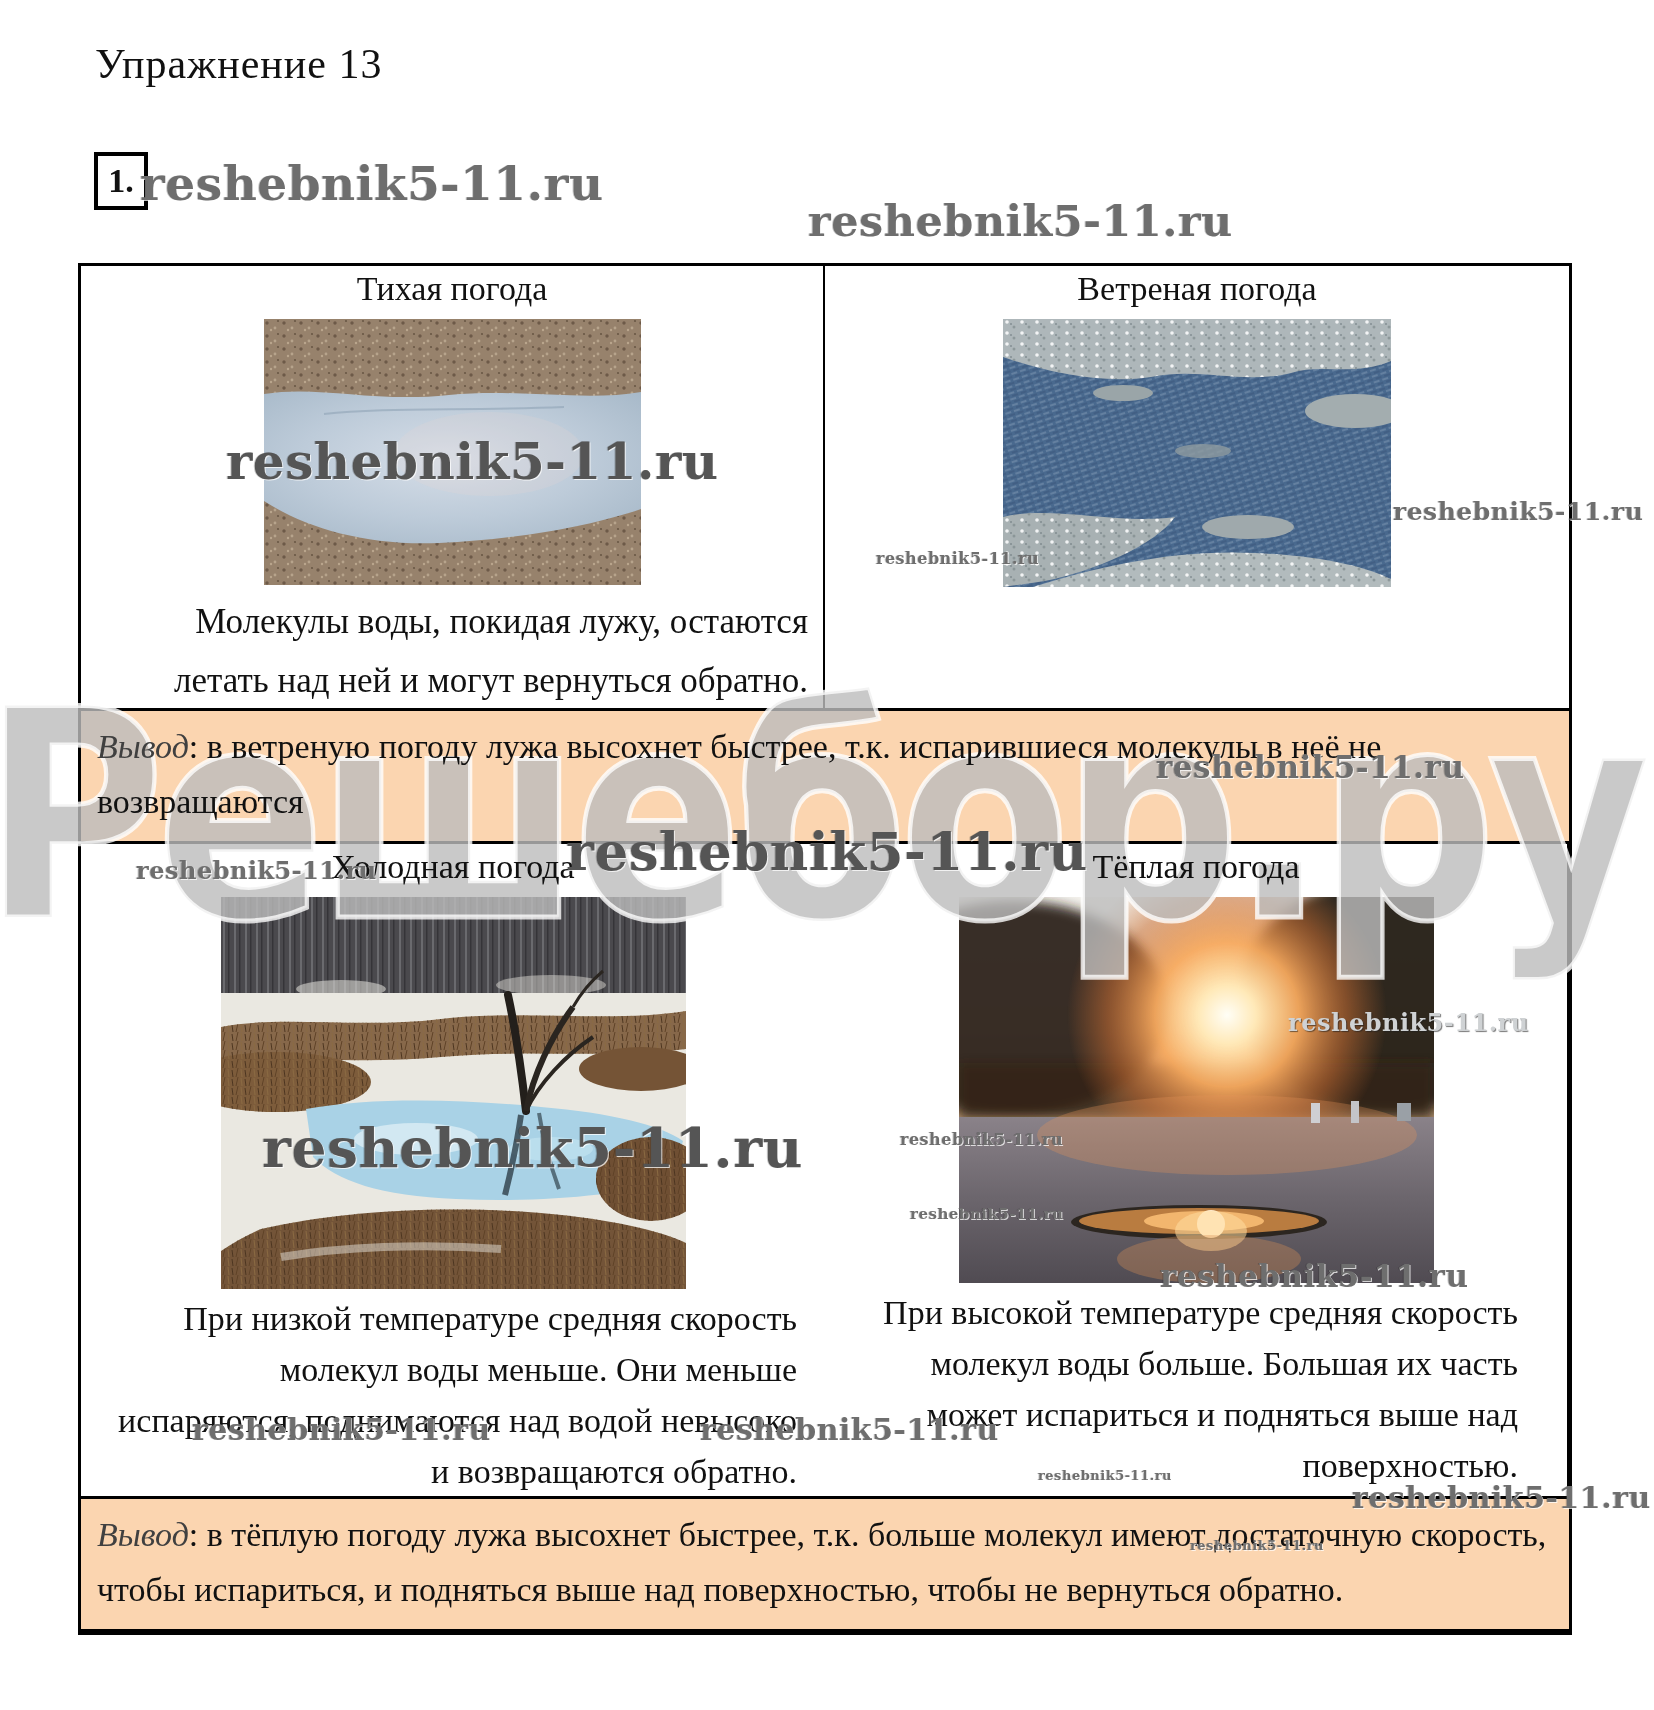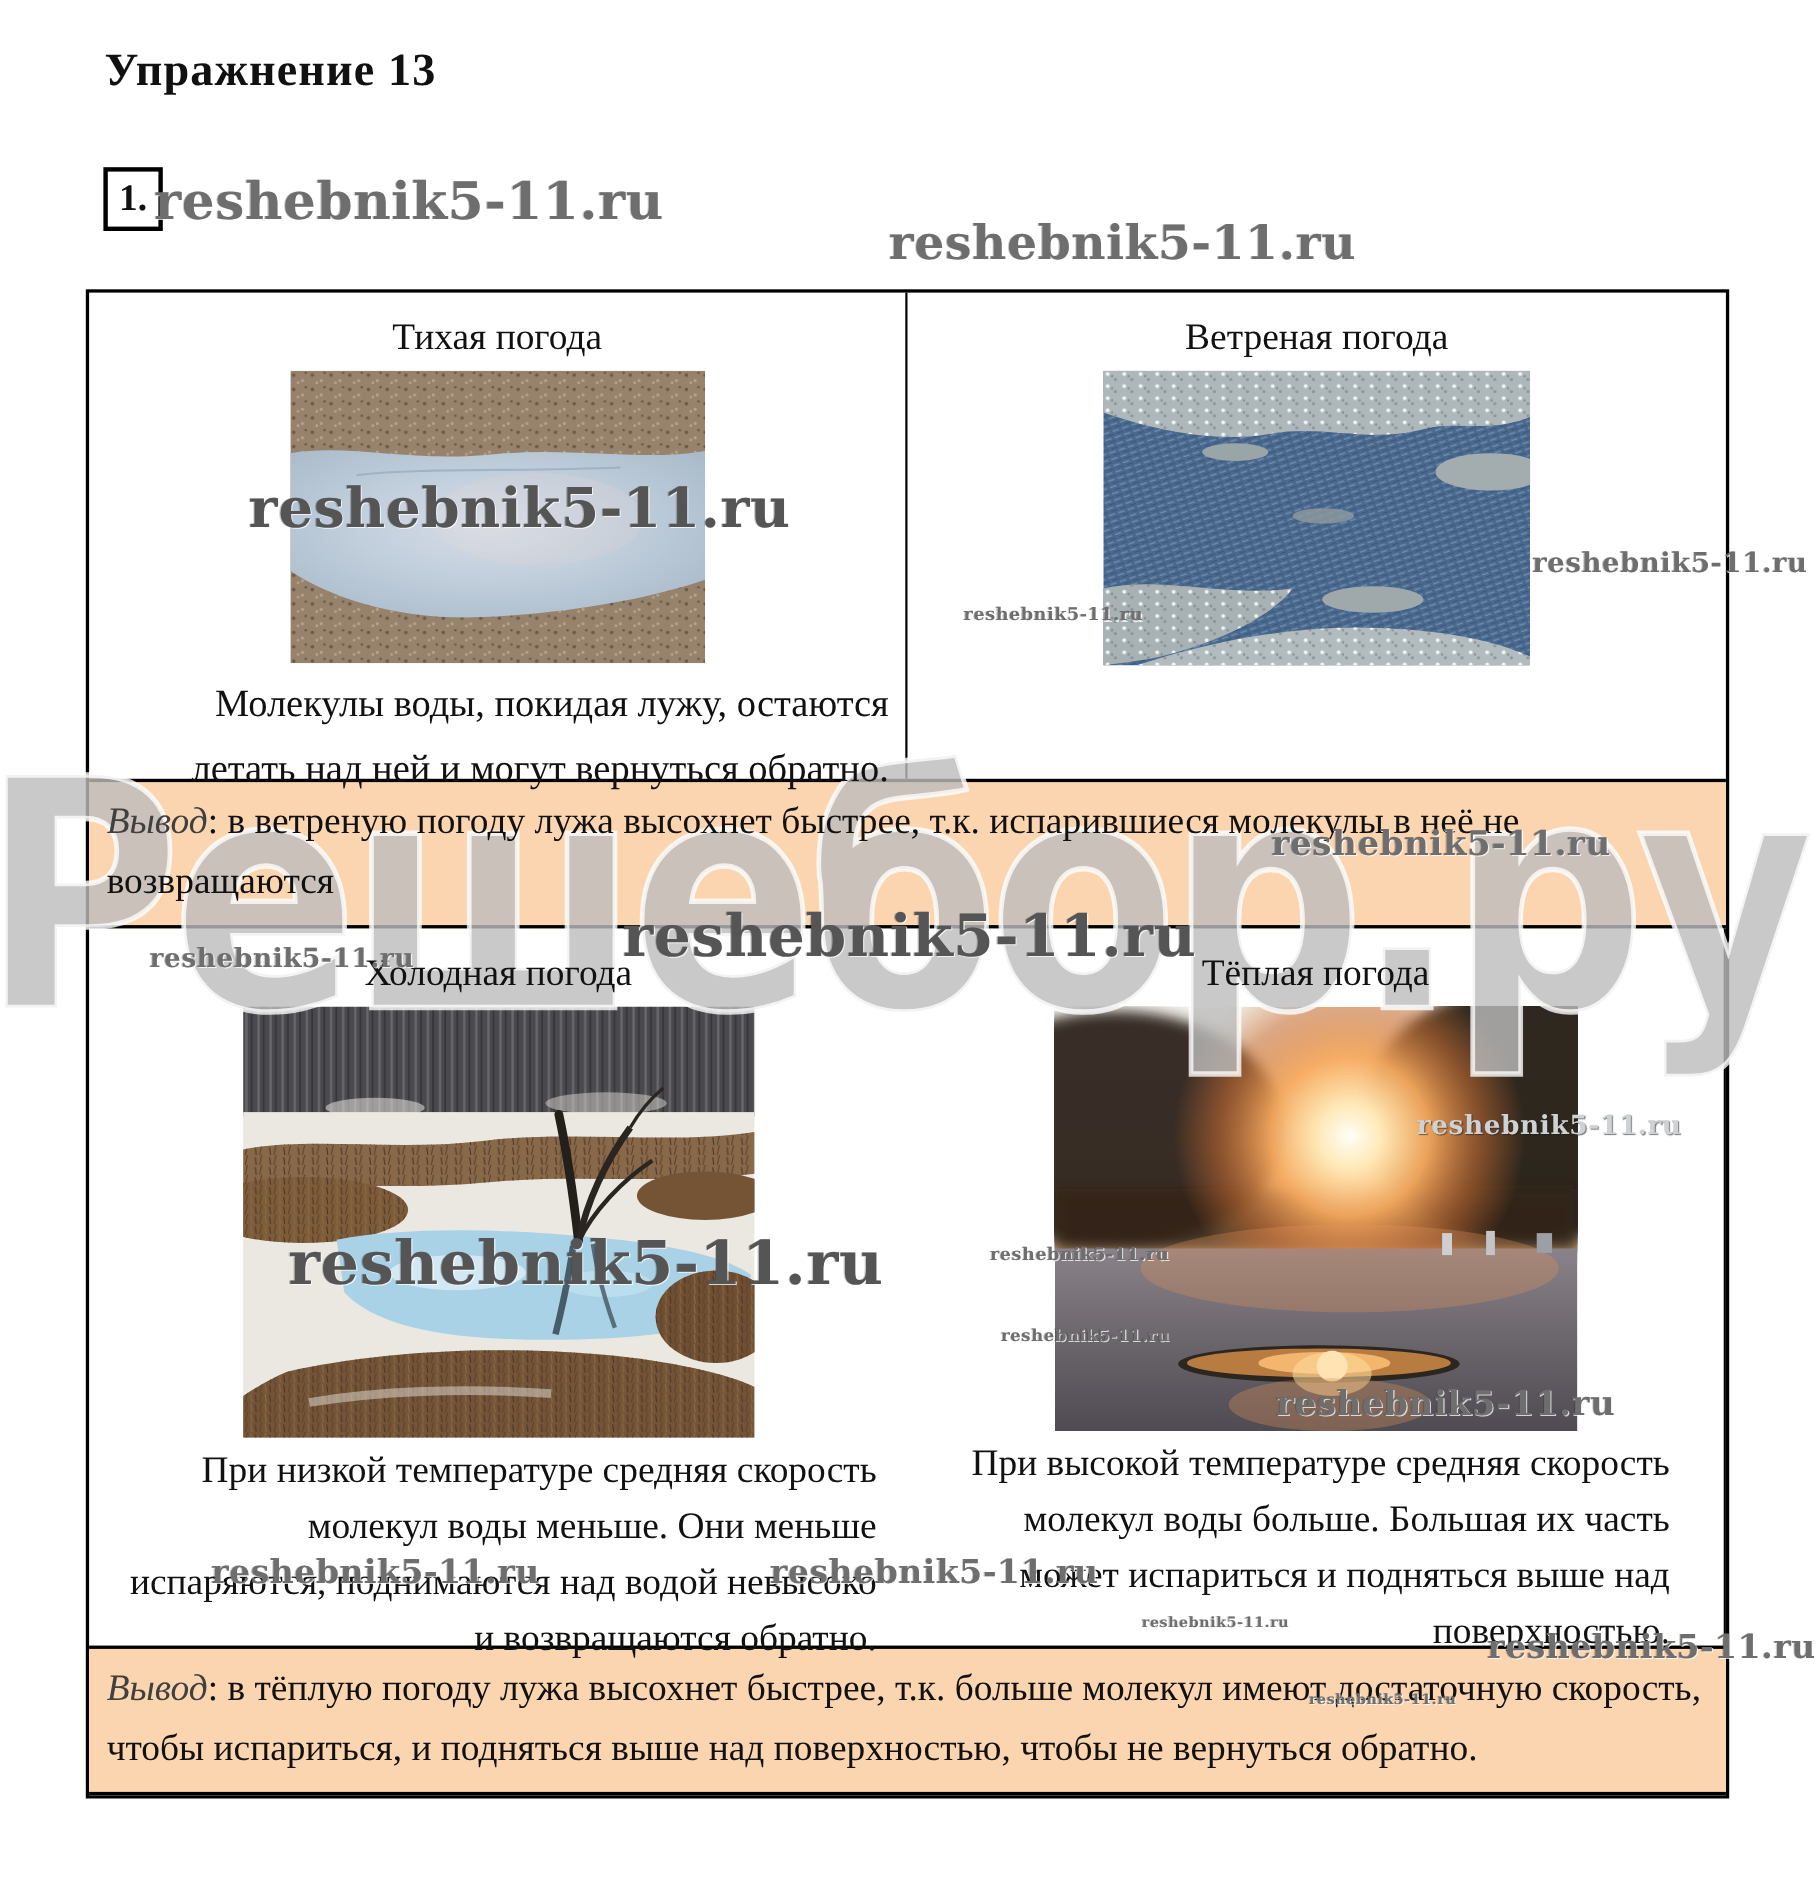"Упражнение 13" .page-title { font-weight: bold -> normal }
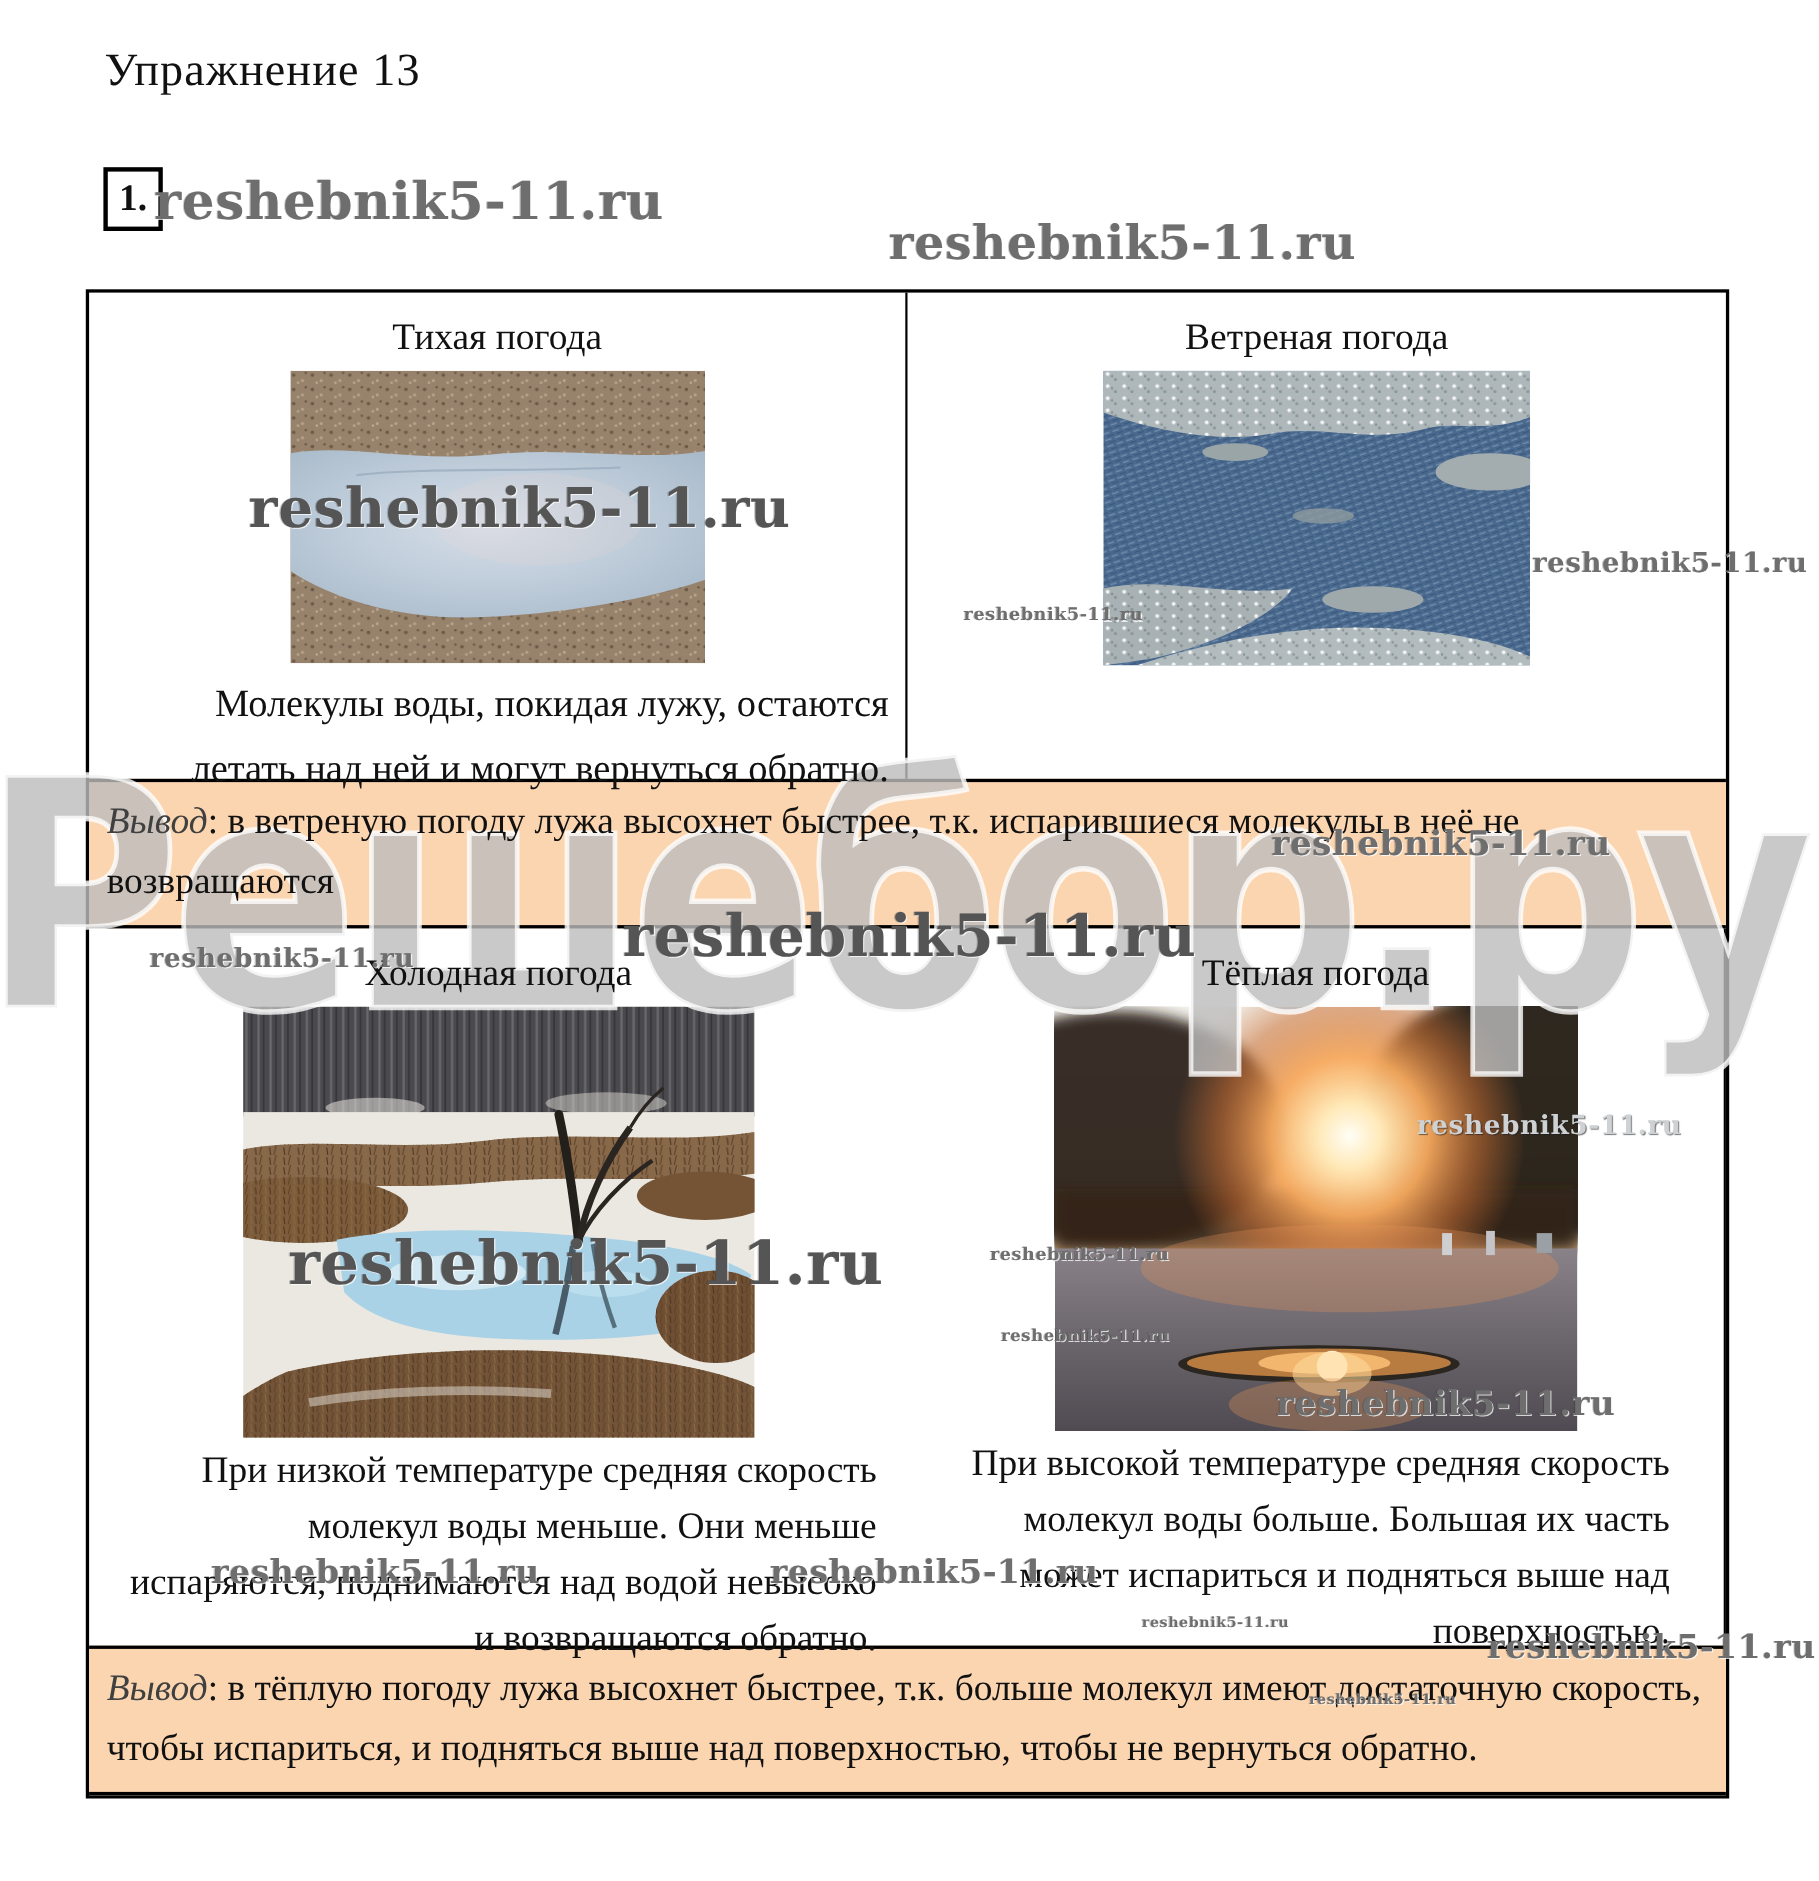"Тихая погода" .hdr { margin-top: 18px -> 0 }
